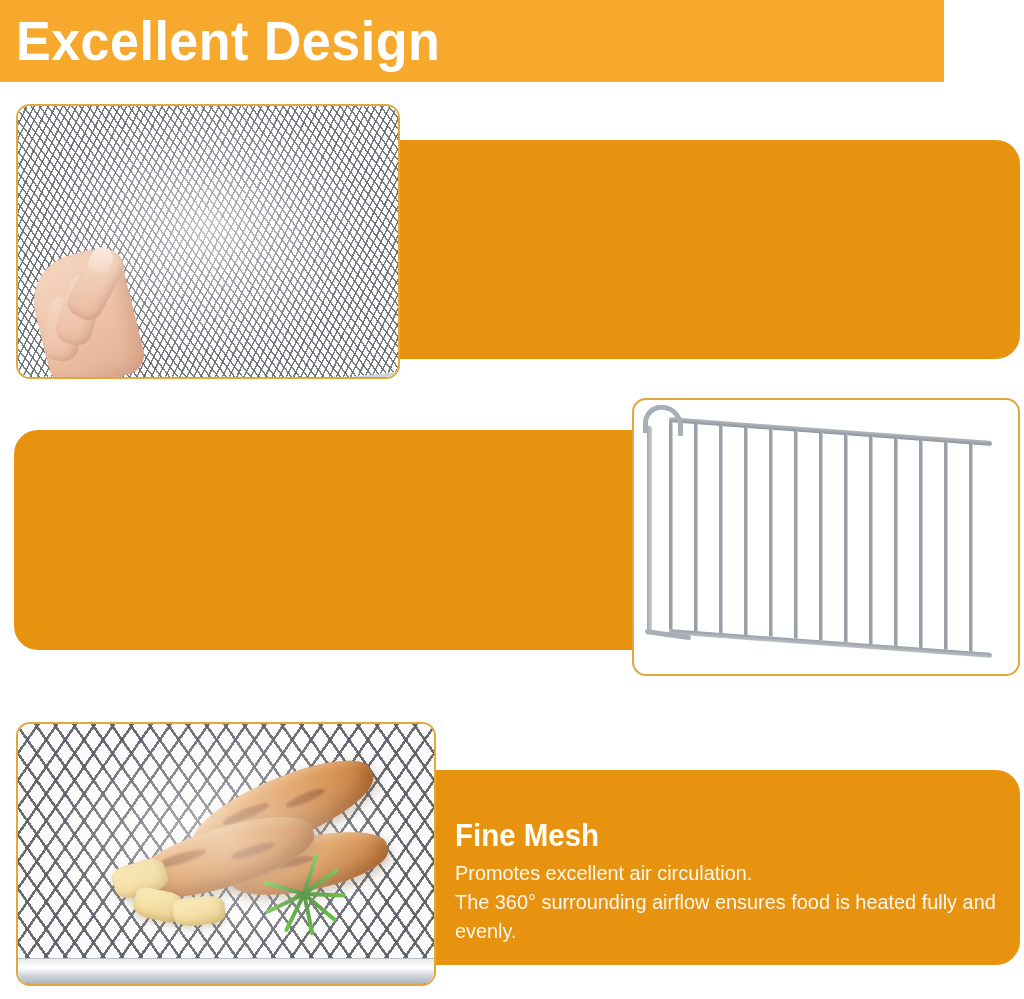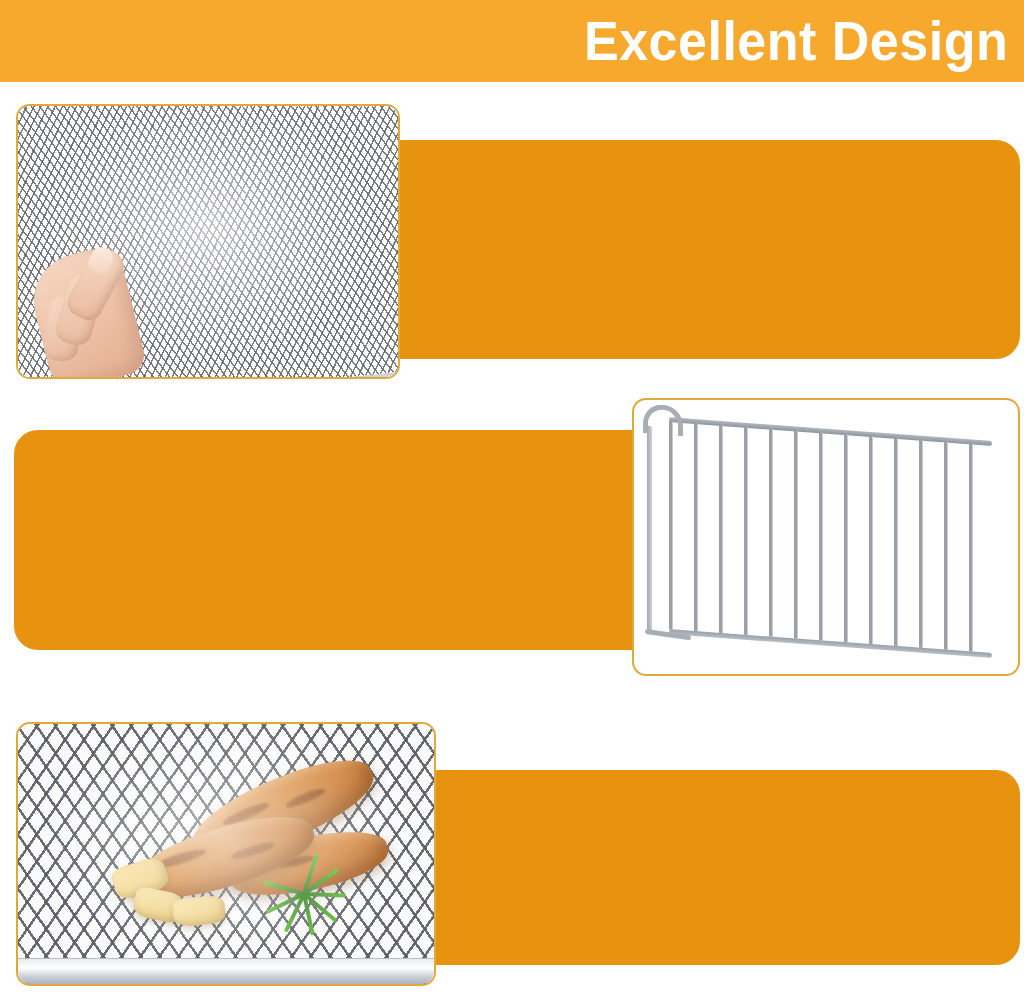"Excellent Design" .header-banner { justify-content: flex-end -> flex-start; width: 1024px -> 944px }
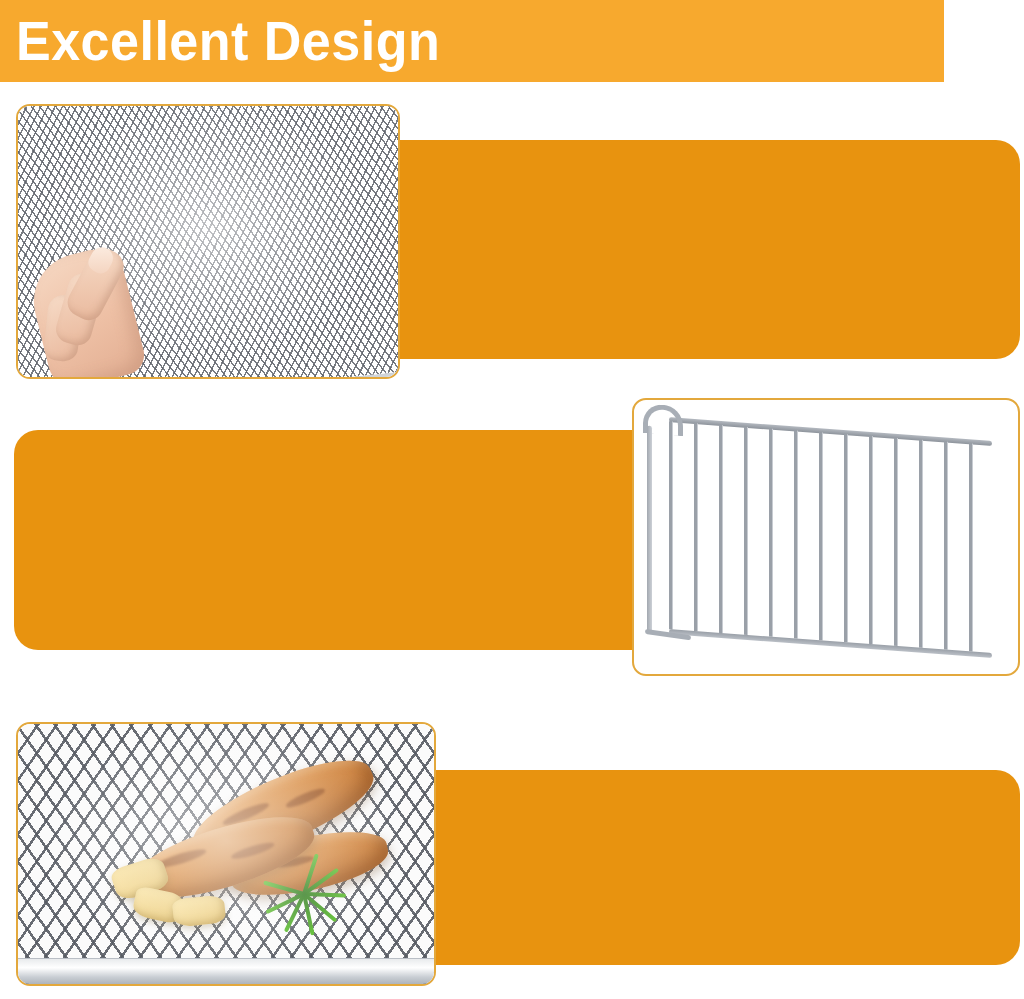"Fine Mesh" div.panel-text { html: none -> <div> <div>Fine Mesh</div> <div>Promotes excellent air circulation. The 360° surrounding airflow ensures food is heated fully and evenly.</div> </div> }
